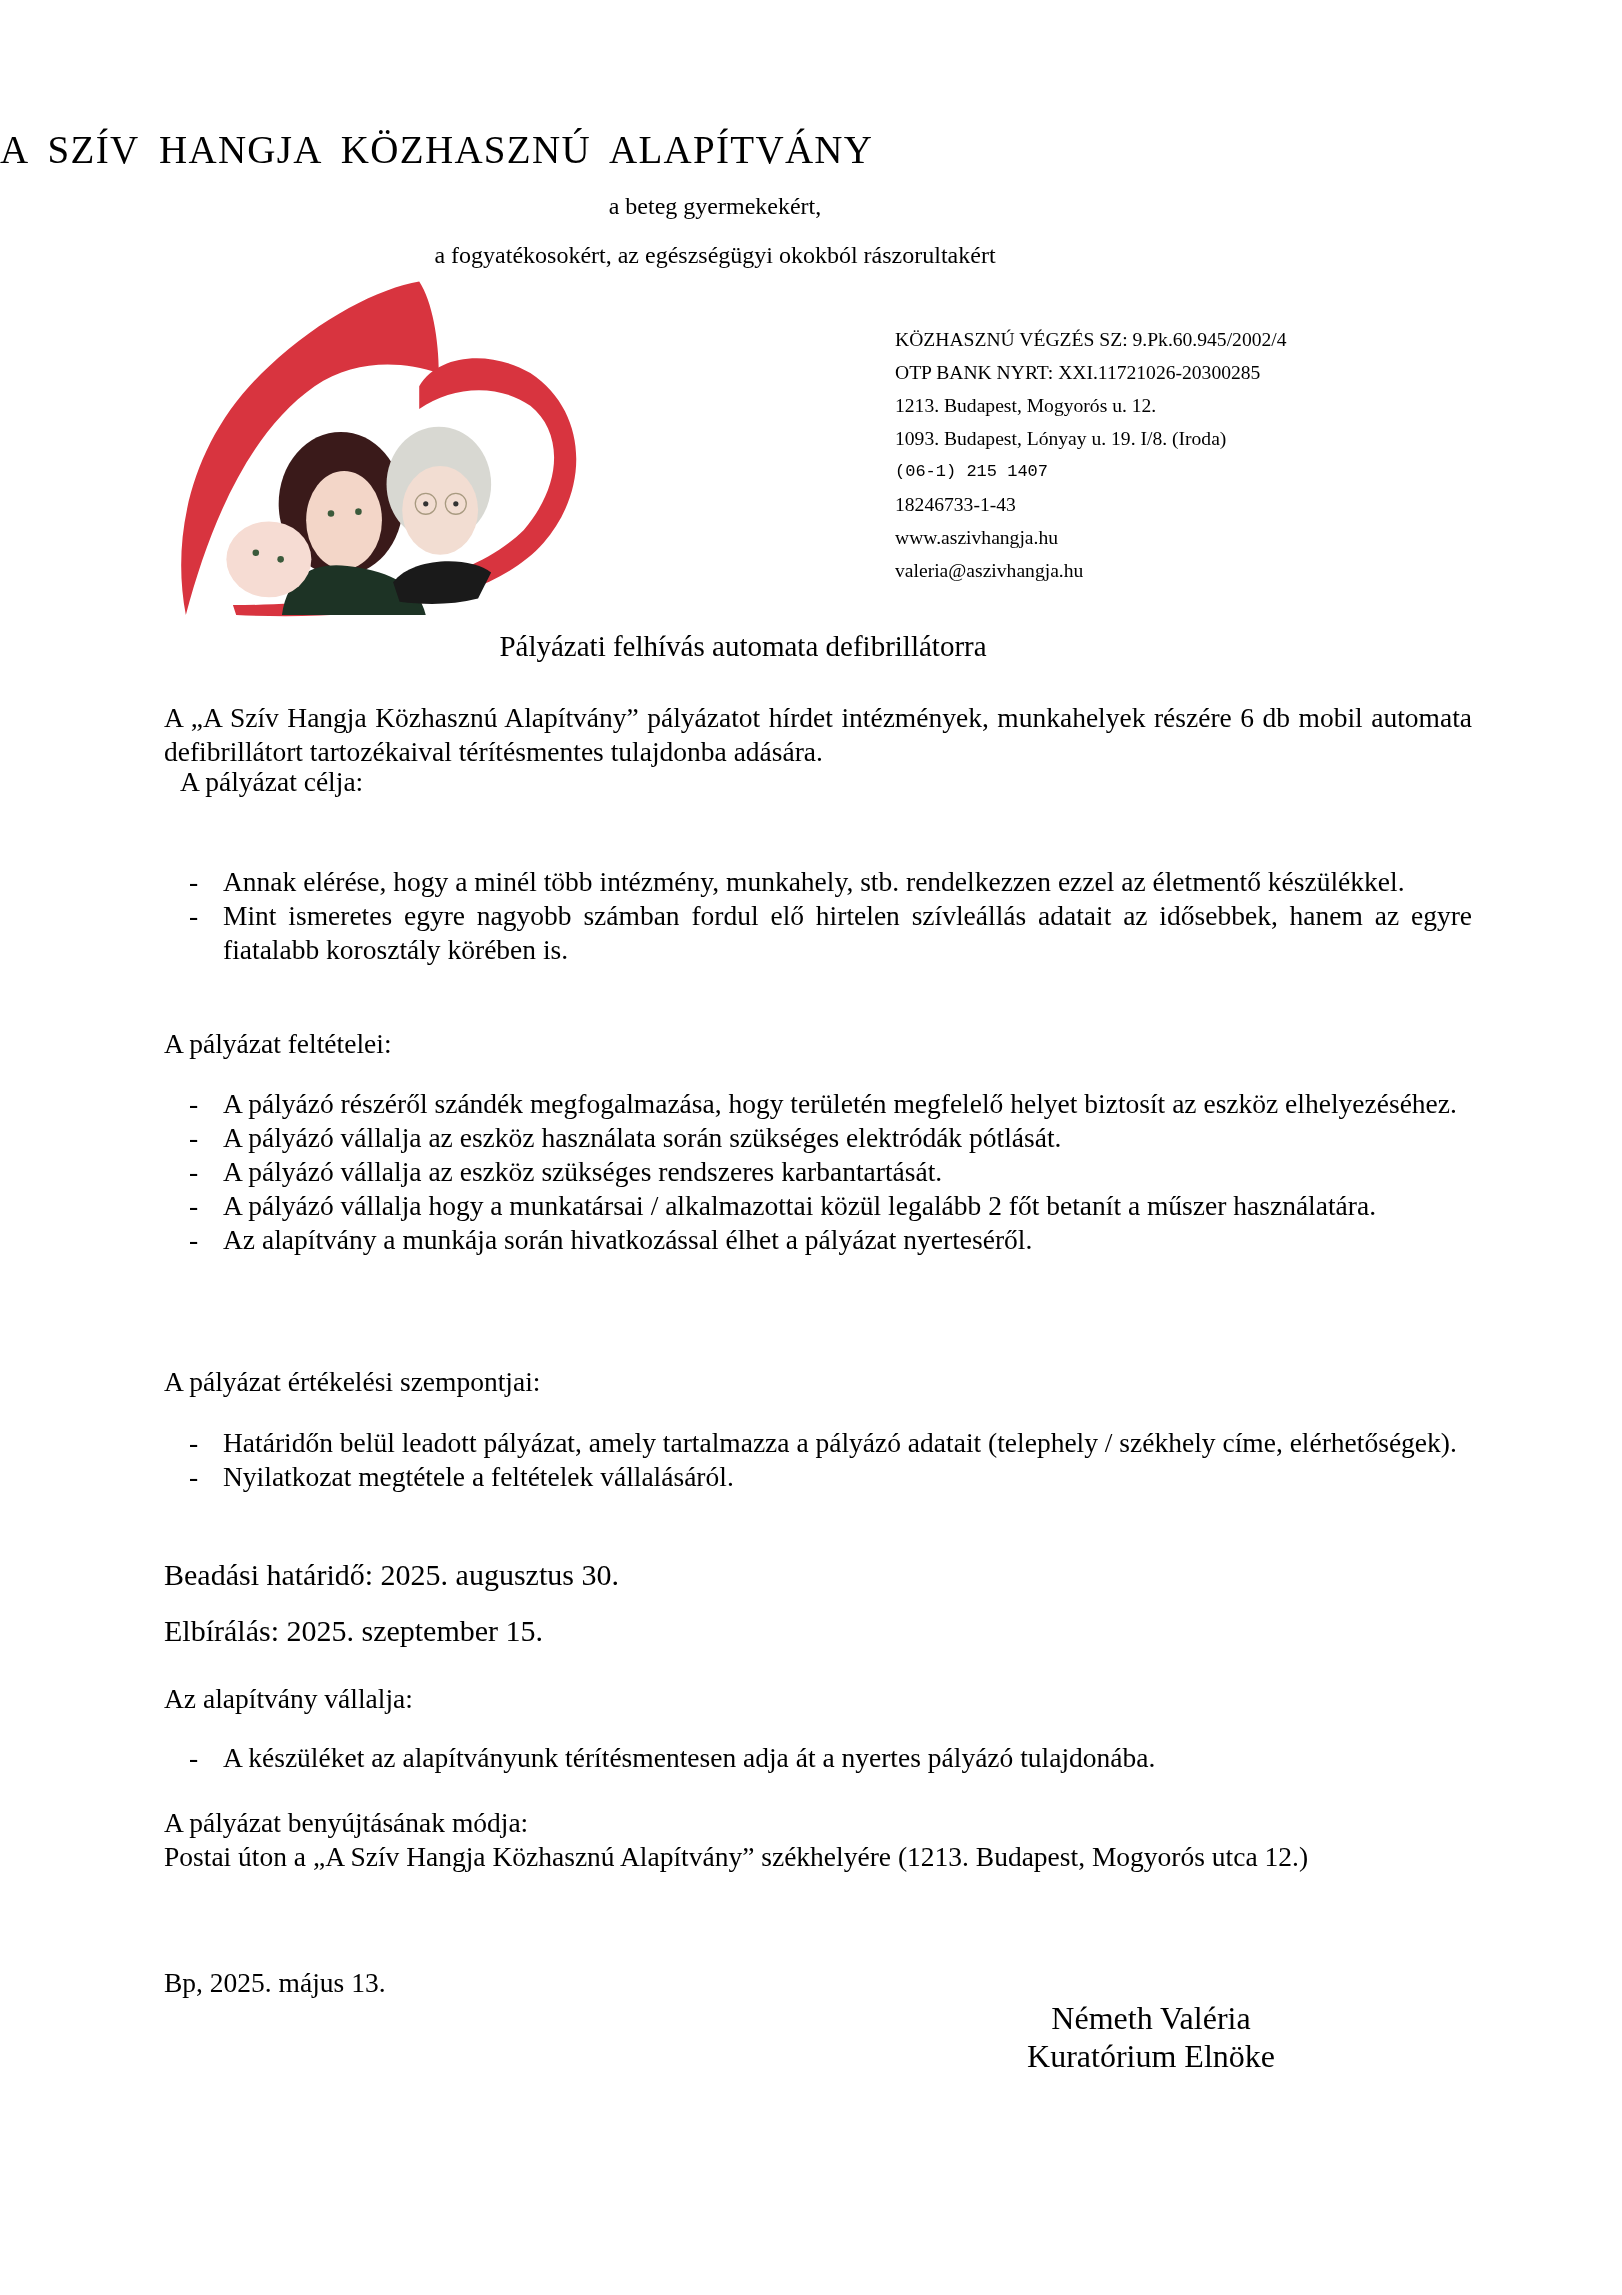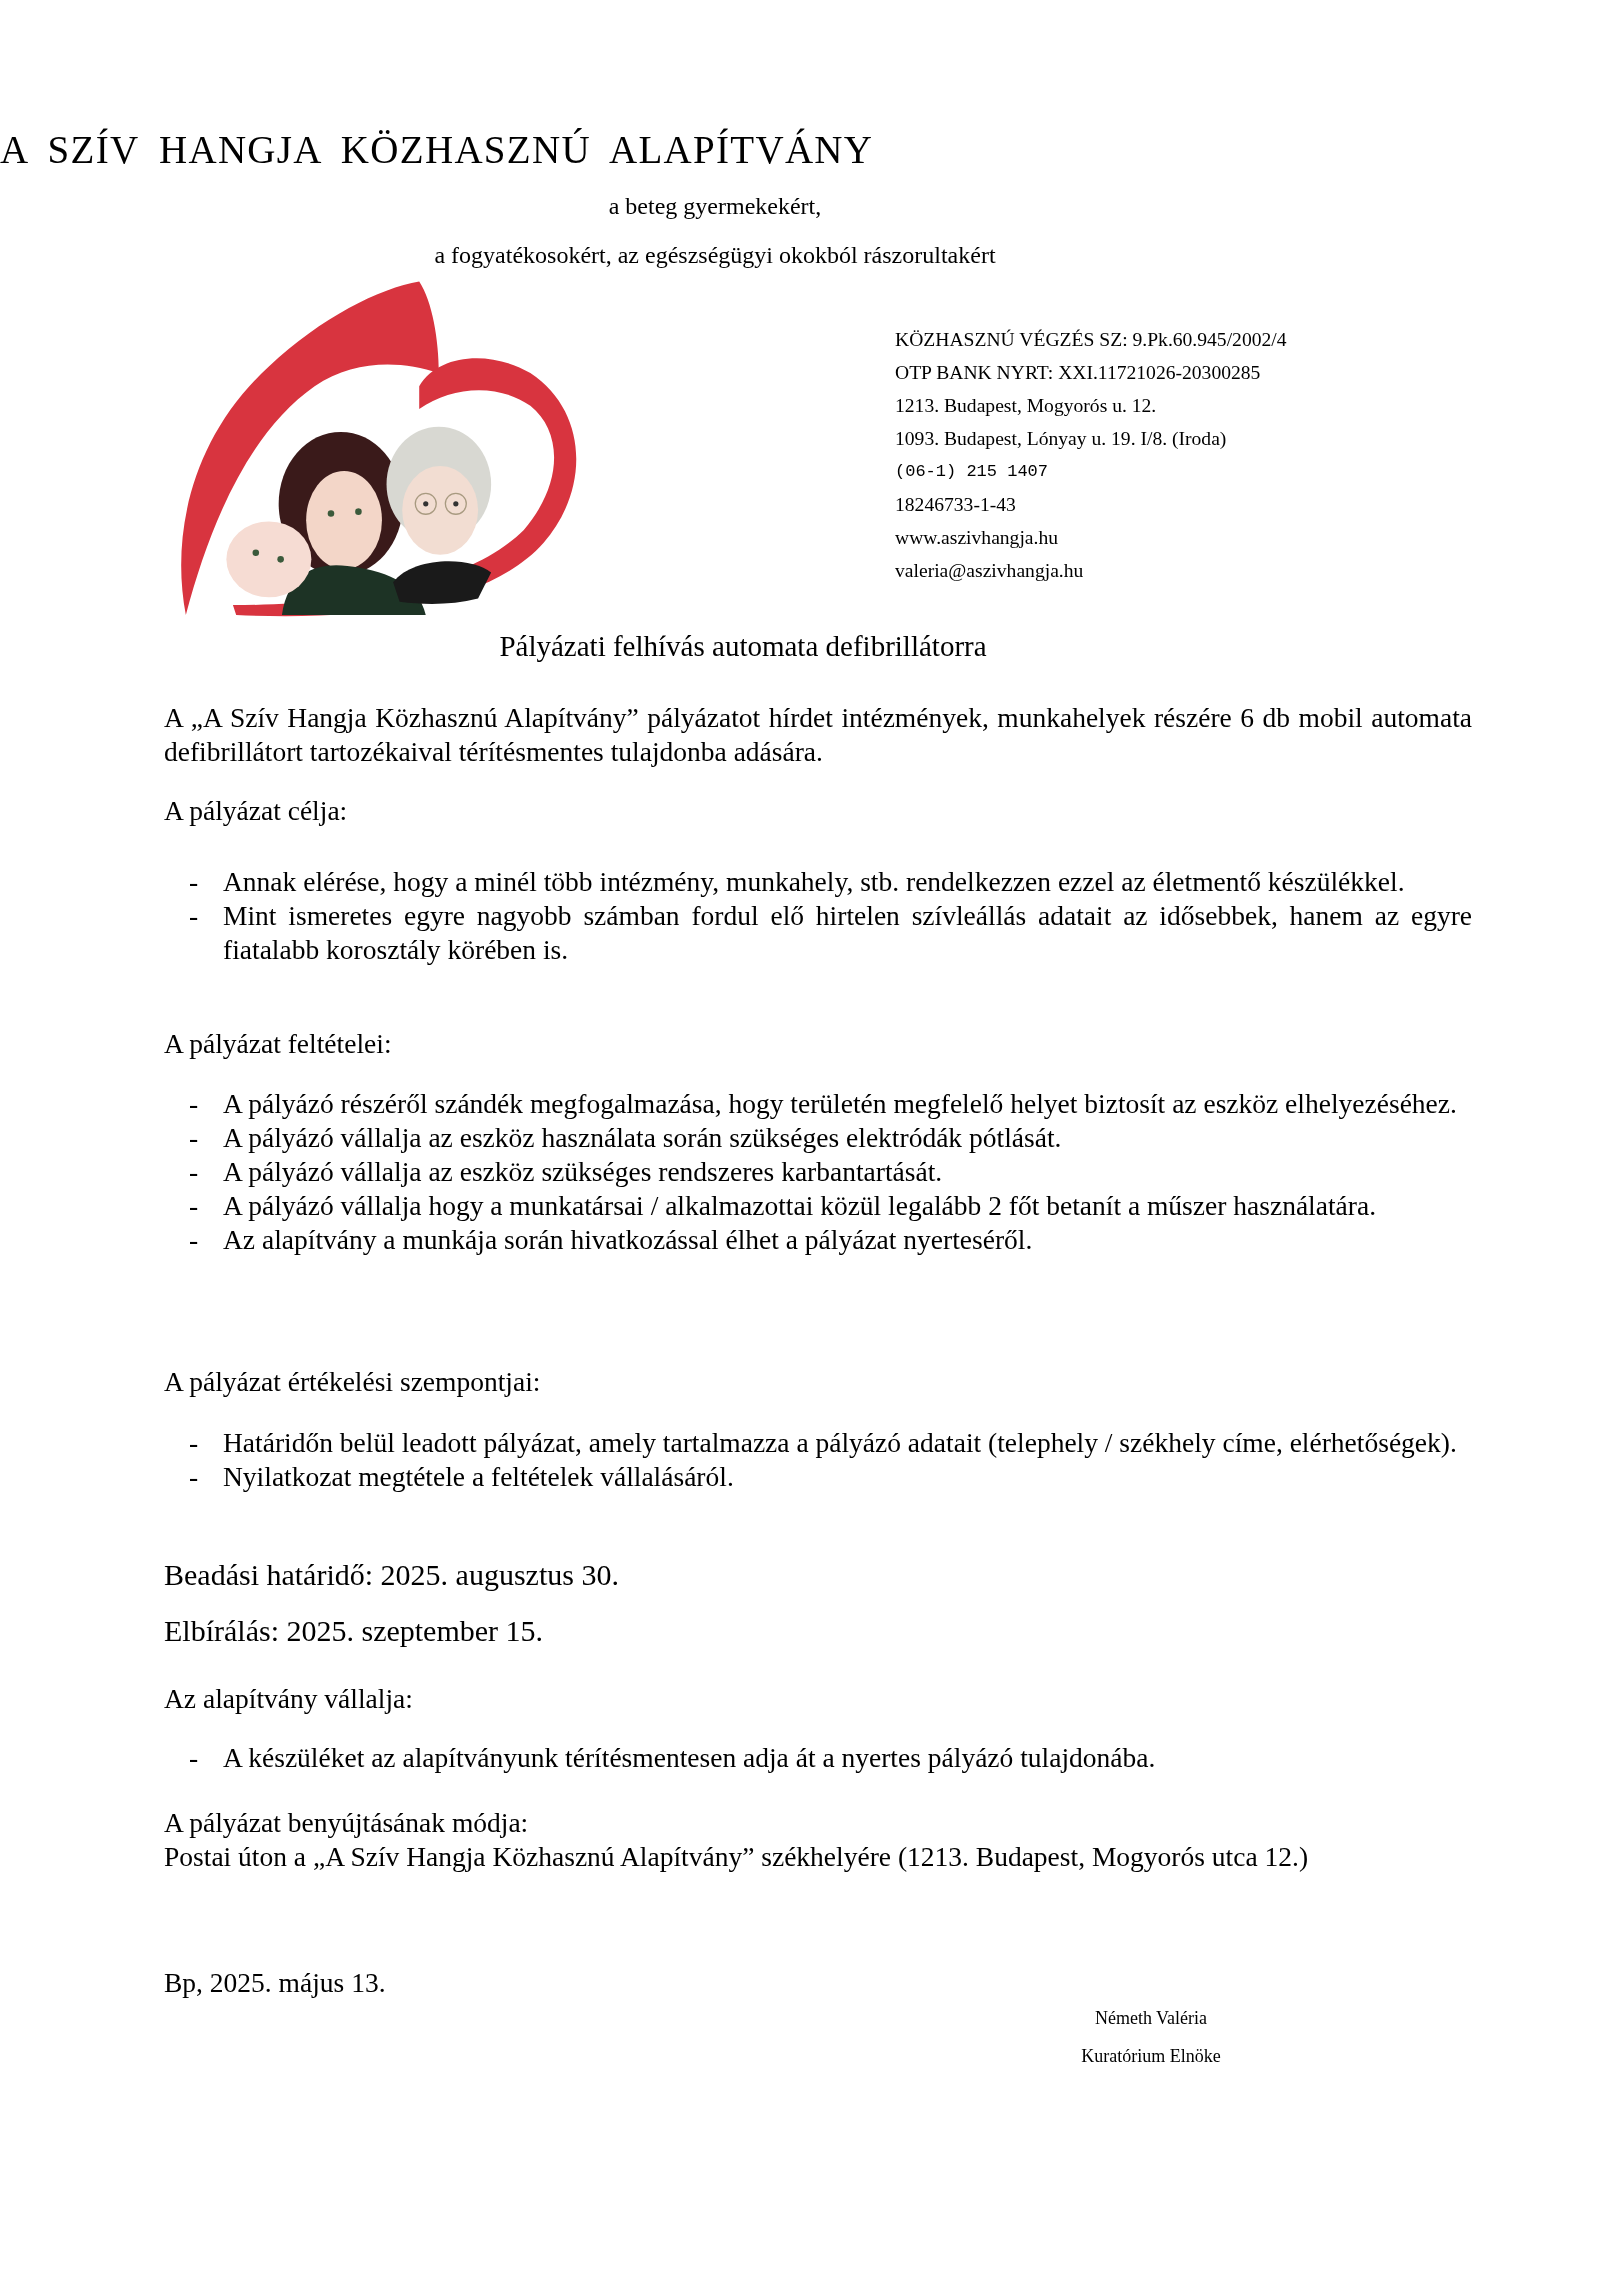"A pályázat célja:" div.abs { margin-left: none -> 16px; top: 794px -> 765px }
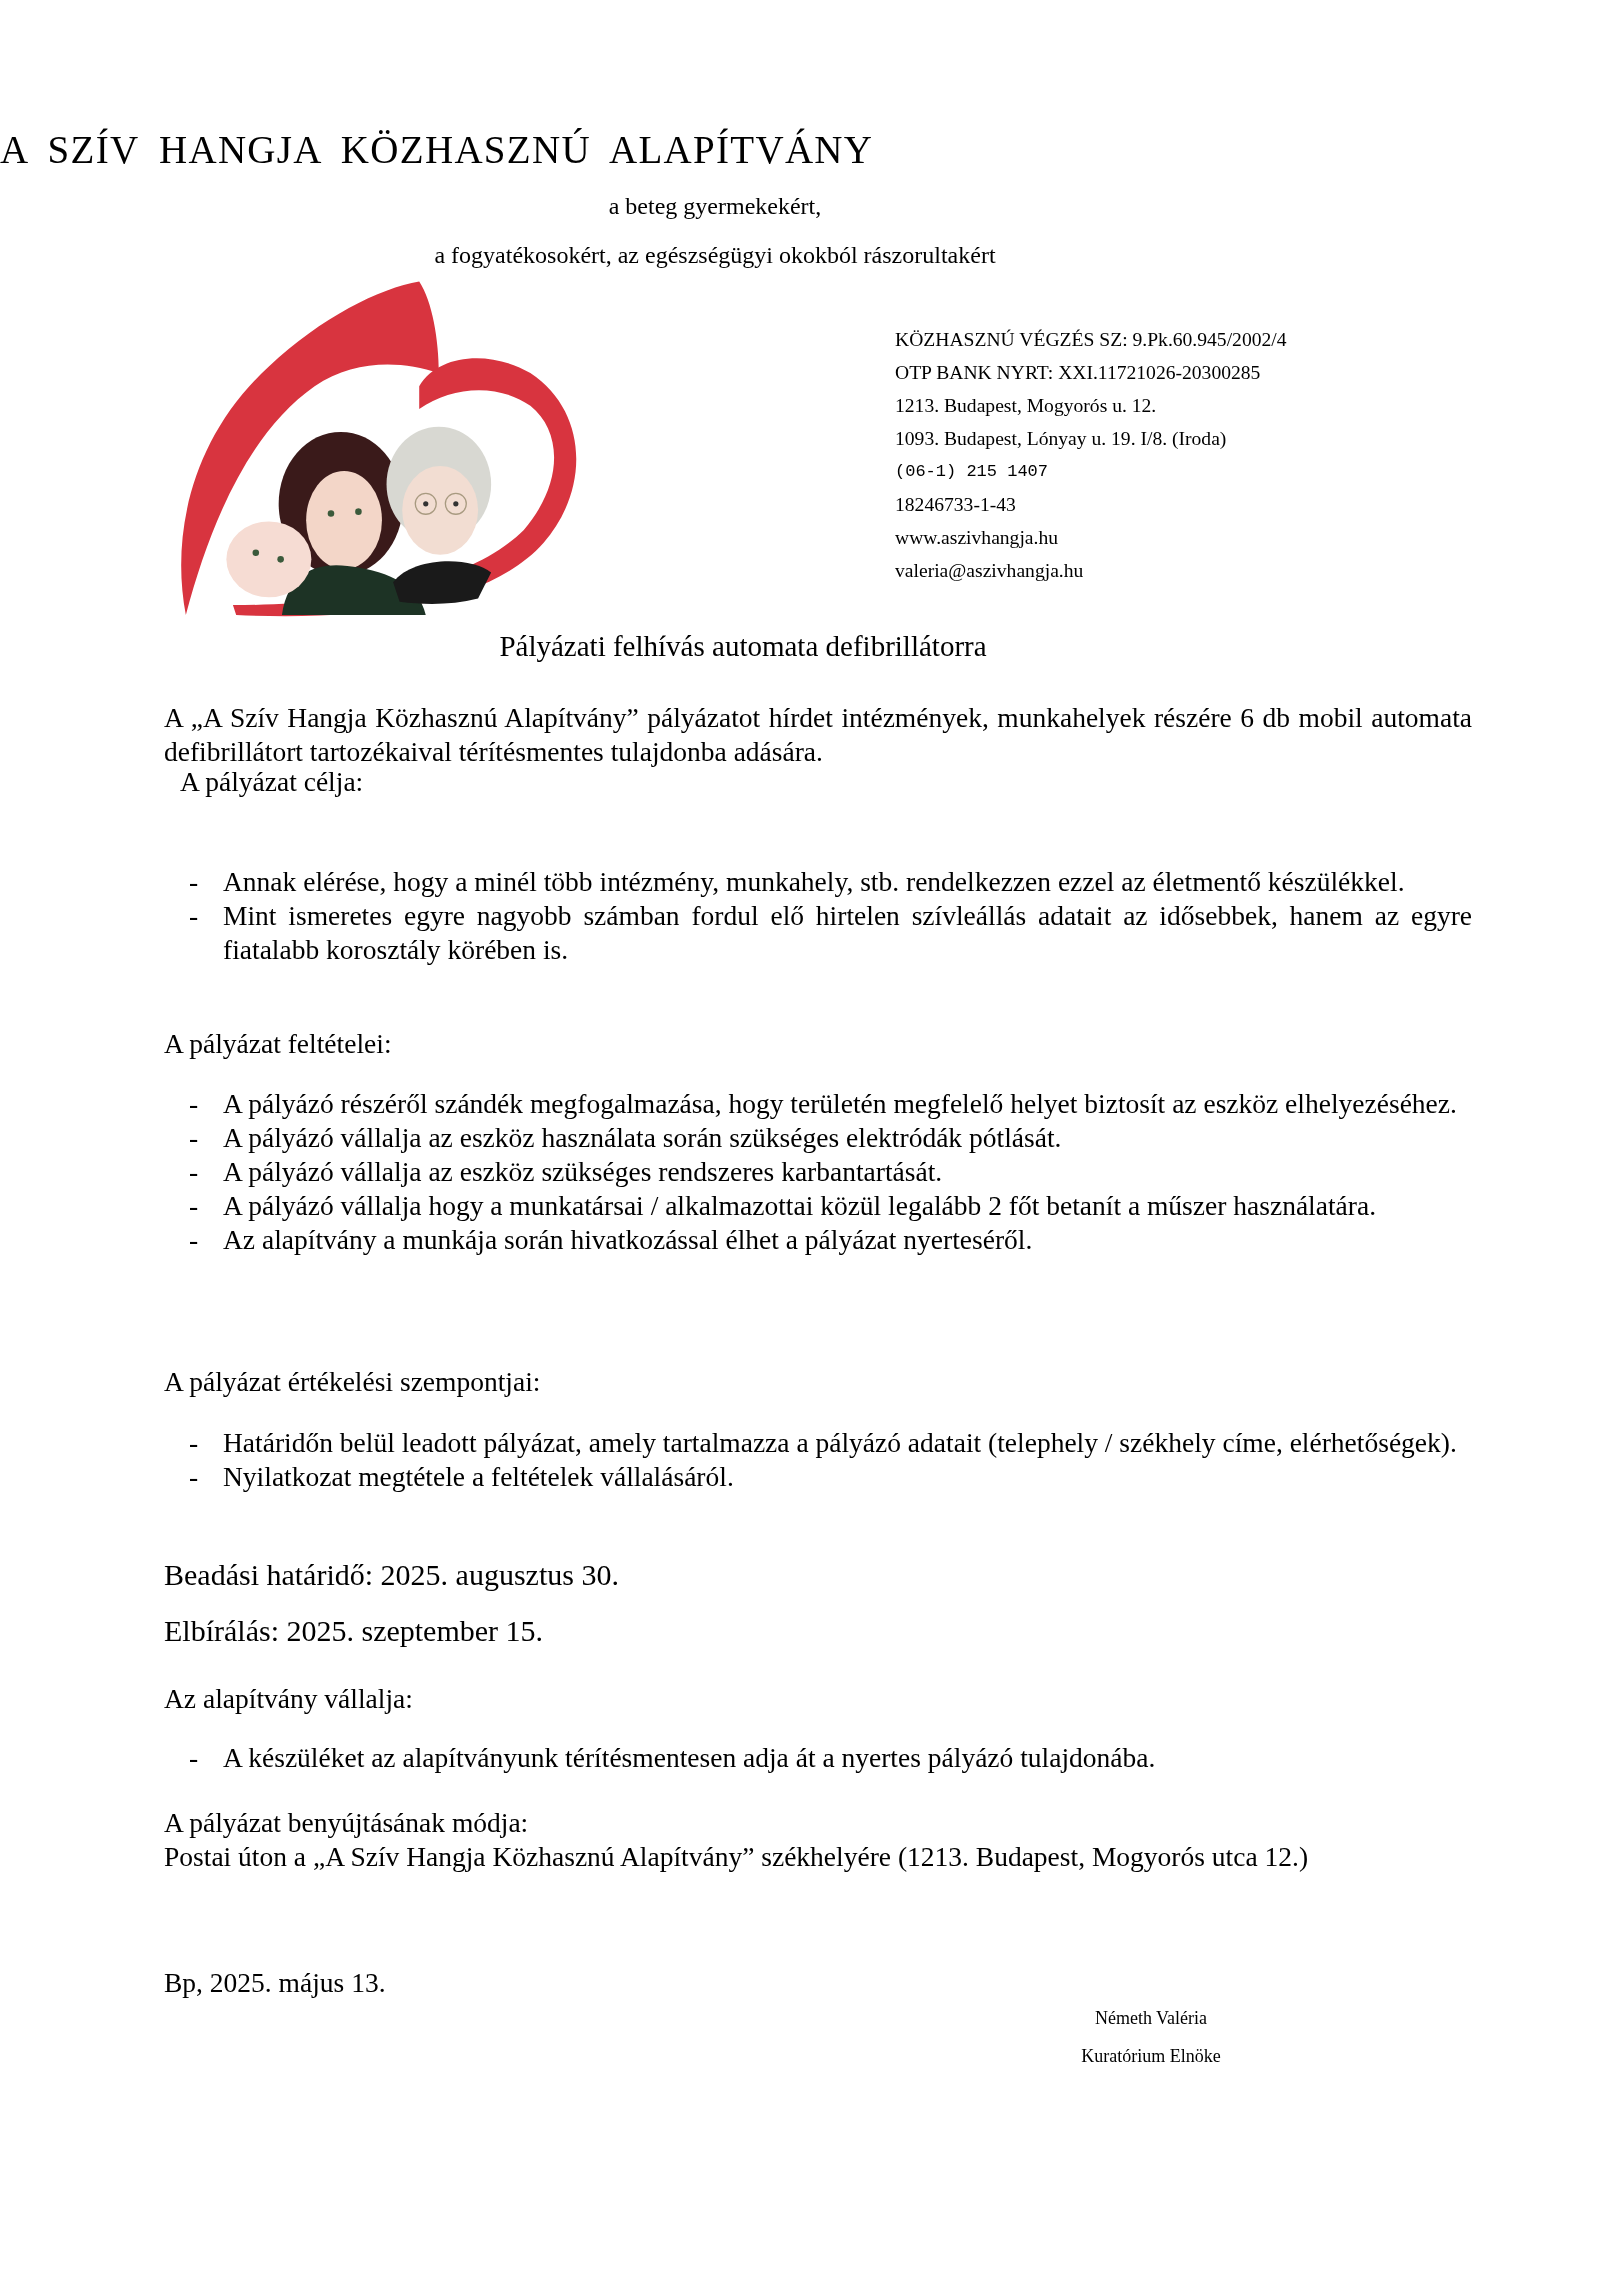"Németh Valéria" .signature { font-size: 18px -> 32px }
